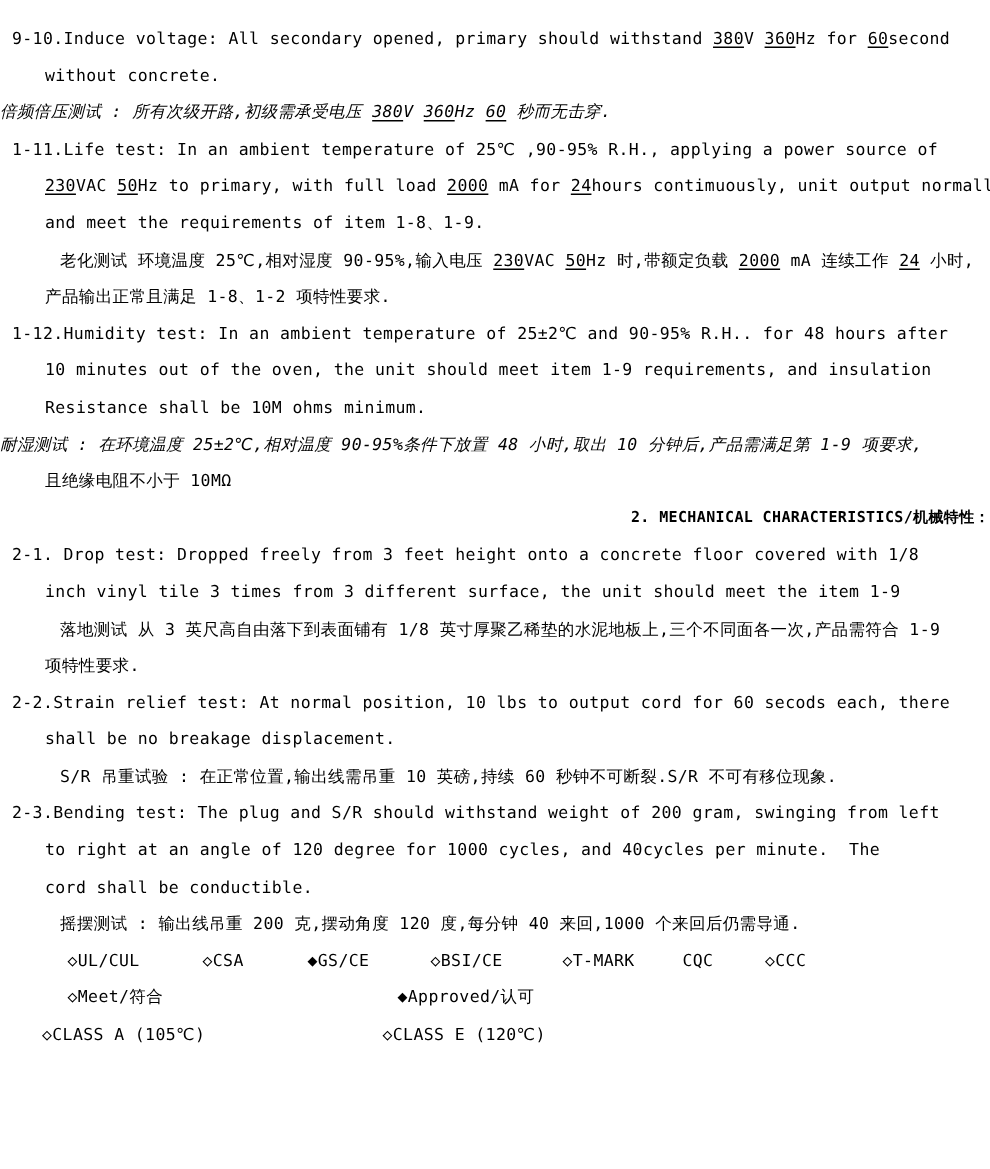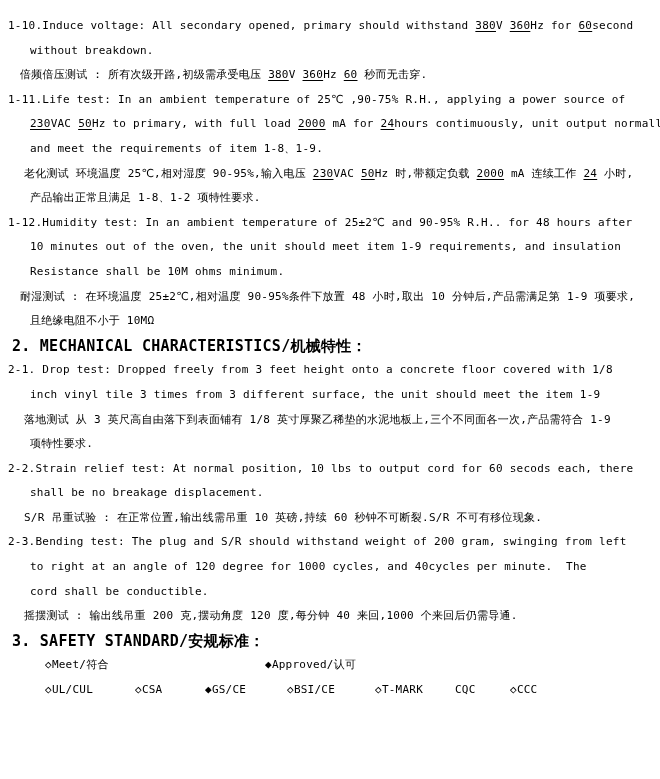"1-10.Induce voltage: All secondary" span { text: 1-10.Induce -> 9-10.Induce }
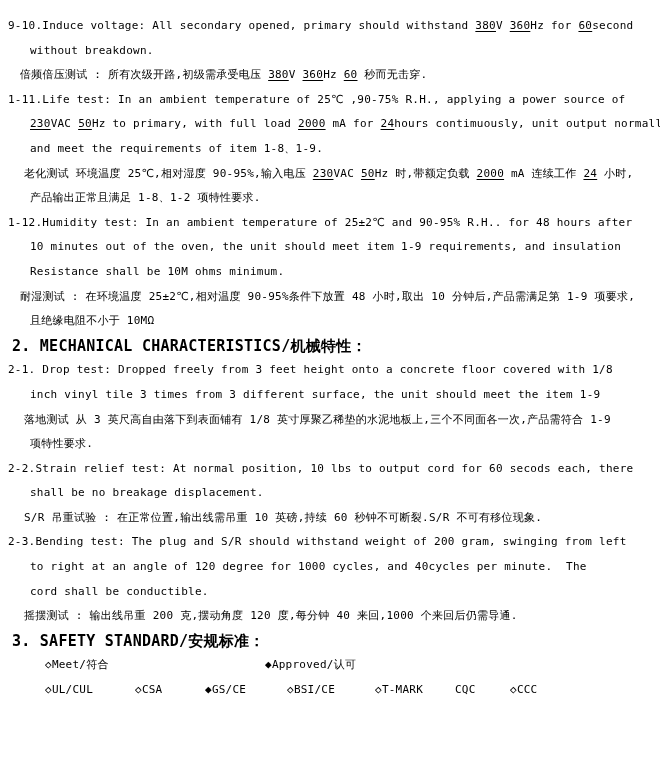"without breakdown." span { text: breakdown -> concrete }
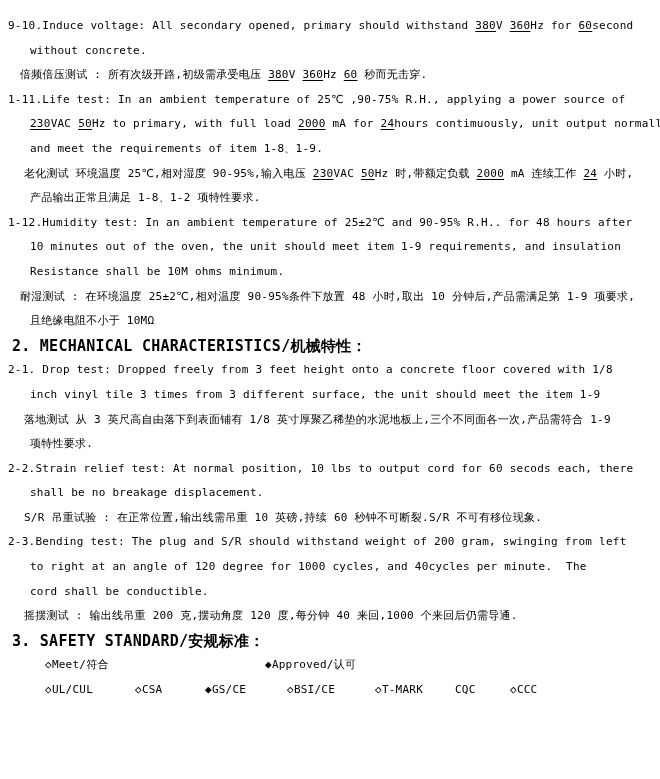"倍频倍压测试 : 所有次级开路,初级需承受电压 380V 360Hz" .pl20 { font-style: none -> italic; padding-left: 20px -> none }
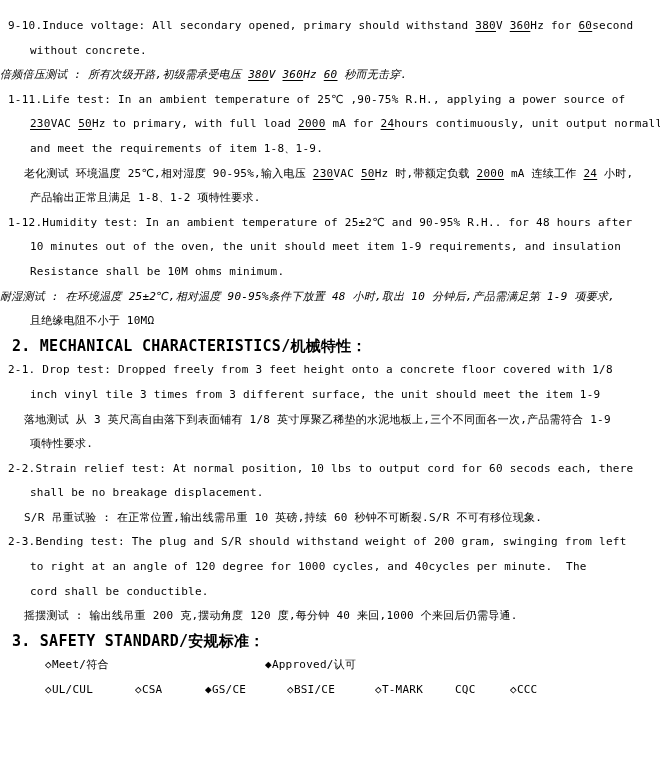"1-11.Life test: In an ambient" span { text: ,90-75% -> ,90-95% }
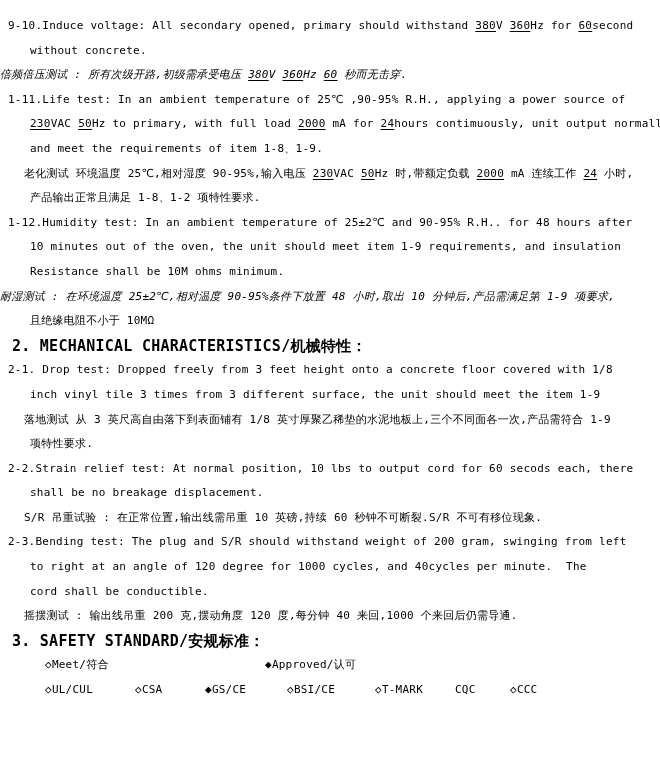"老化测试 环境温度 25℃,相对湿度 90-95%,输入电压 230VAC" .pl24 { padding-left: 24px -> 40px }
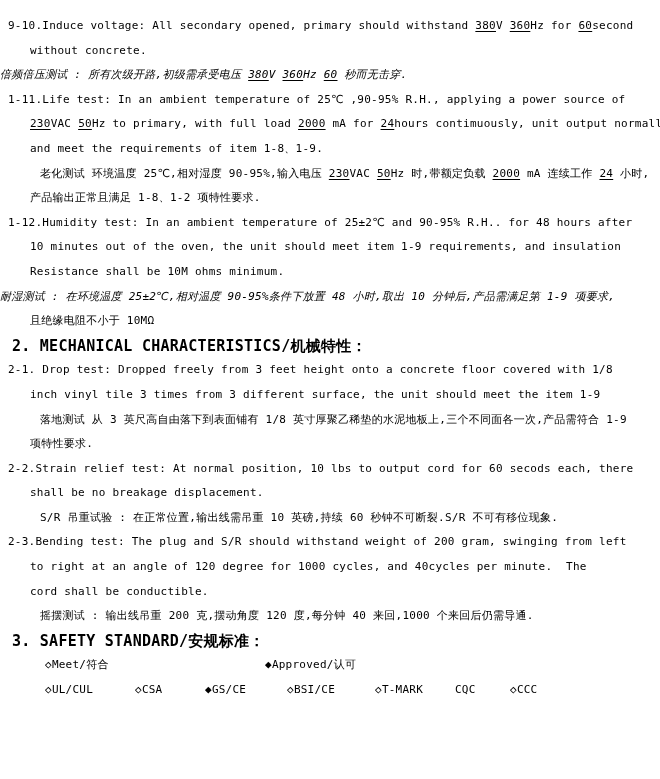"2. MECHANICAL CHARACTERISTICS/机械特性：" .hdr { font-size: 15px -> 10px; text-align: none -> right }
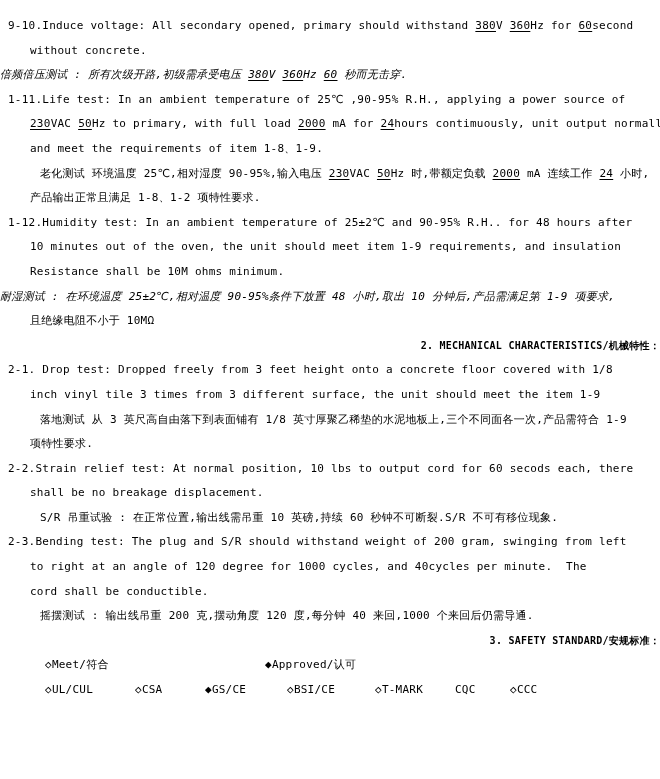"3. SAFETY STANDARD/安规标准：" div.ln { html: <div>3. SAFETY STANDARD/安规标准：</div> -> none }
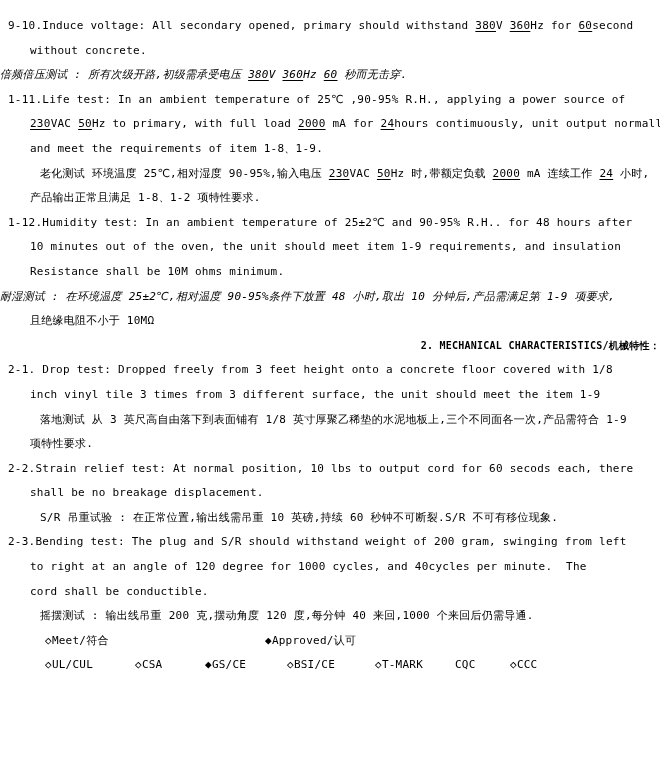"◇Meet/符合" div.opts { order: before "◇UL/CUL" -> after "◇UL/CUL" }
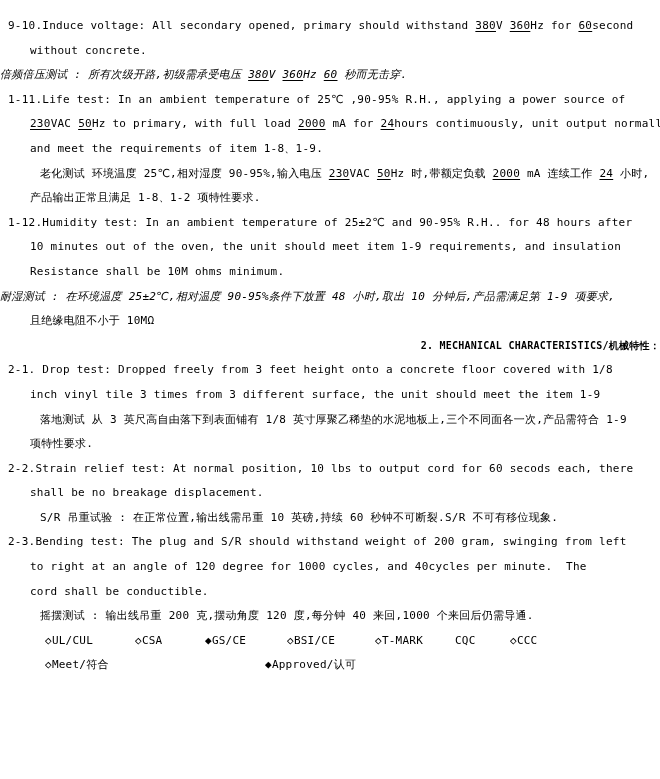"◇CLASS A (105℃)" div.opts { html: none -> <div> <span><span>◇</span><span>CLASS A (105℃)</span></span> <span><span>◇</span><span>CLASS E (120℃)</span></span> </div> }
